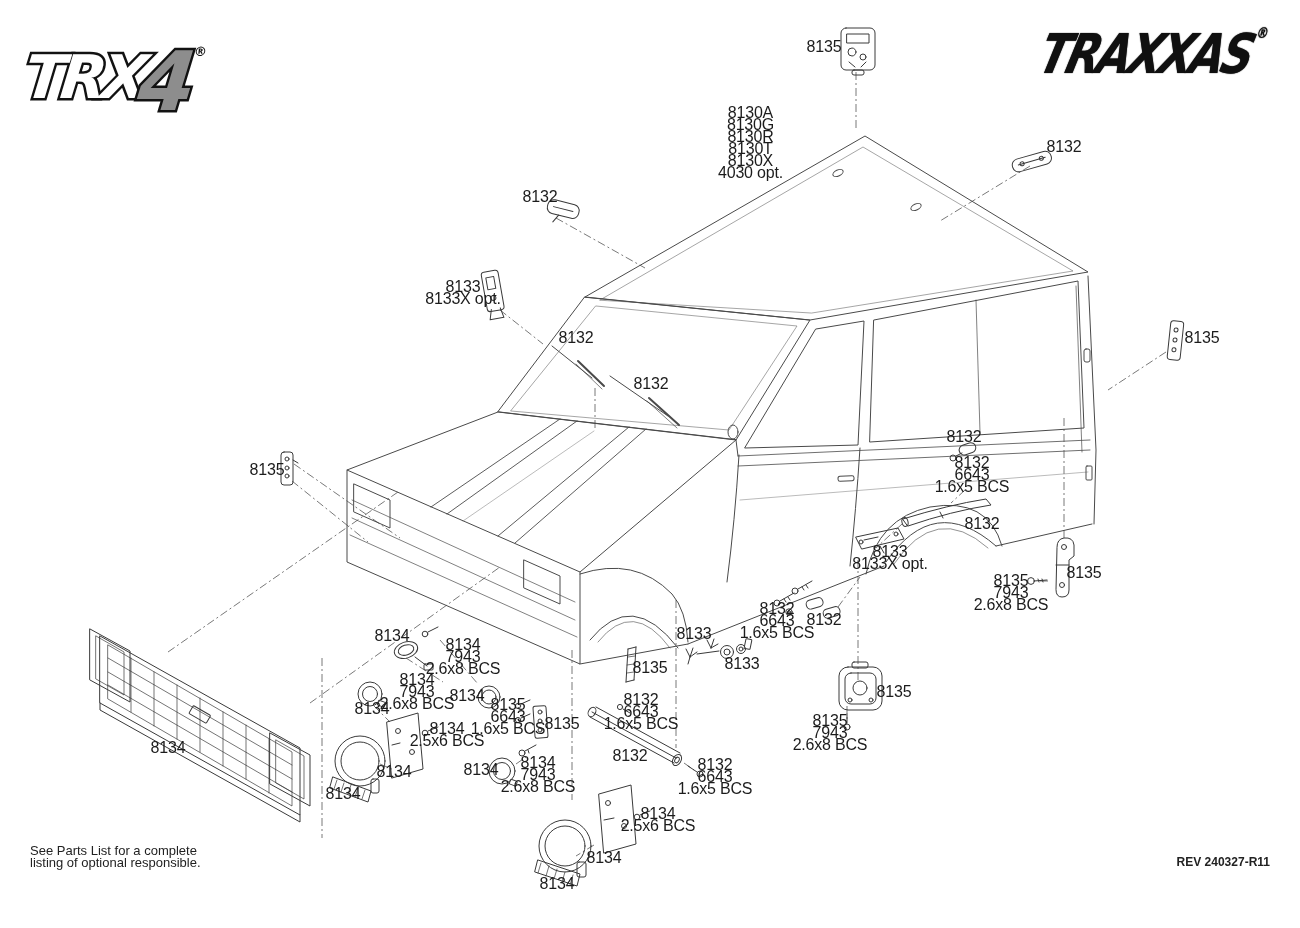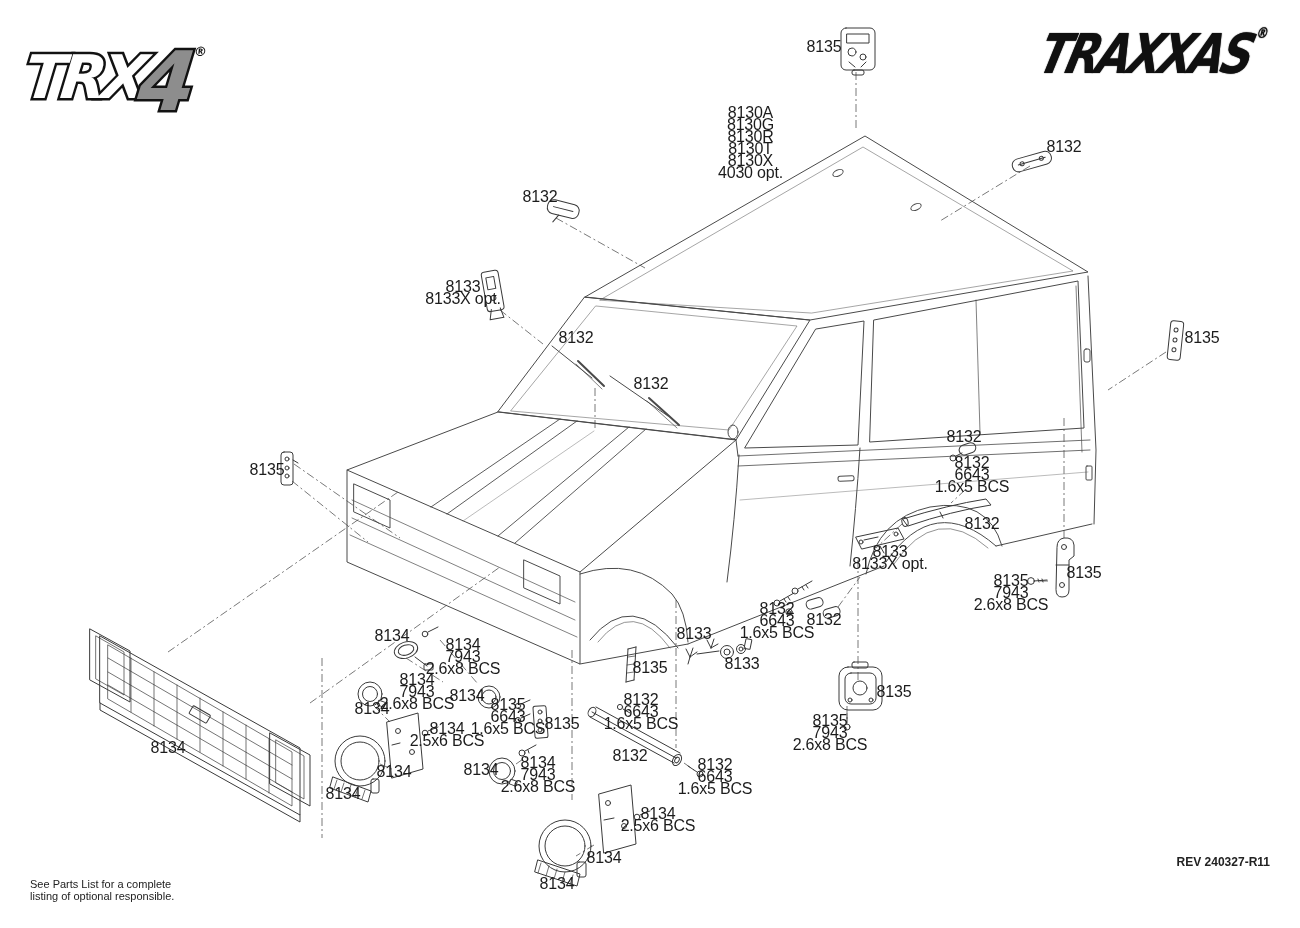"See Parts List for a" .footnote { font-size: 11px -> 13px; top: 878px -> 845px }
